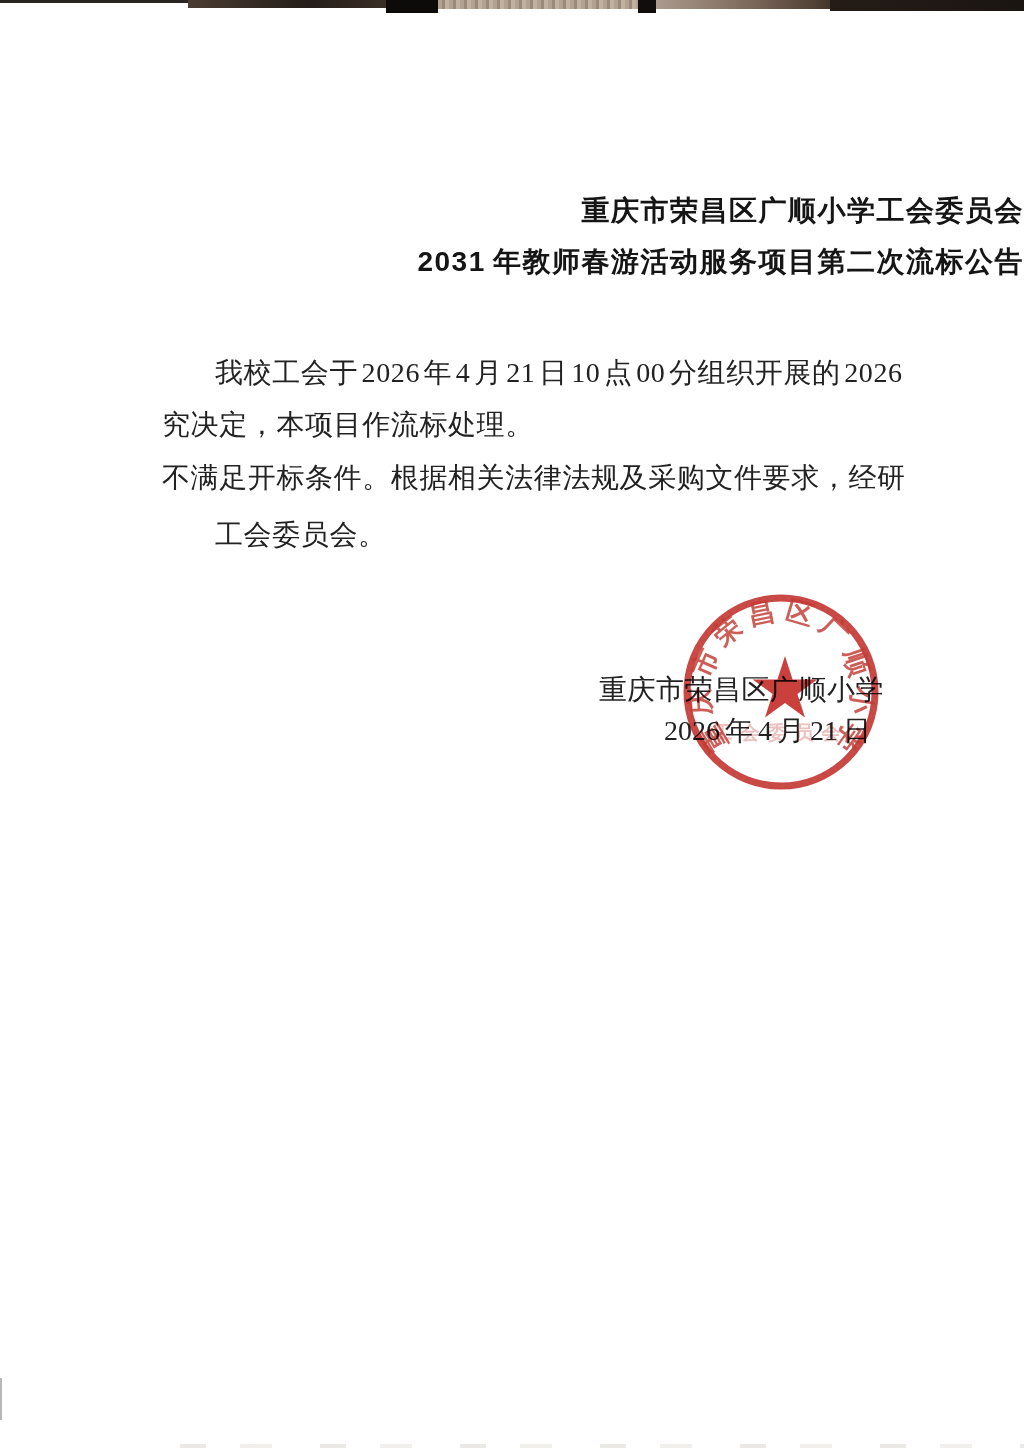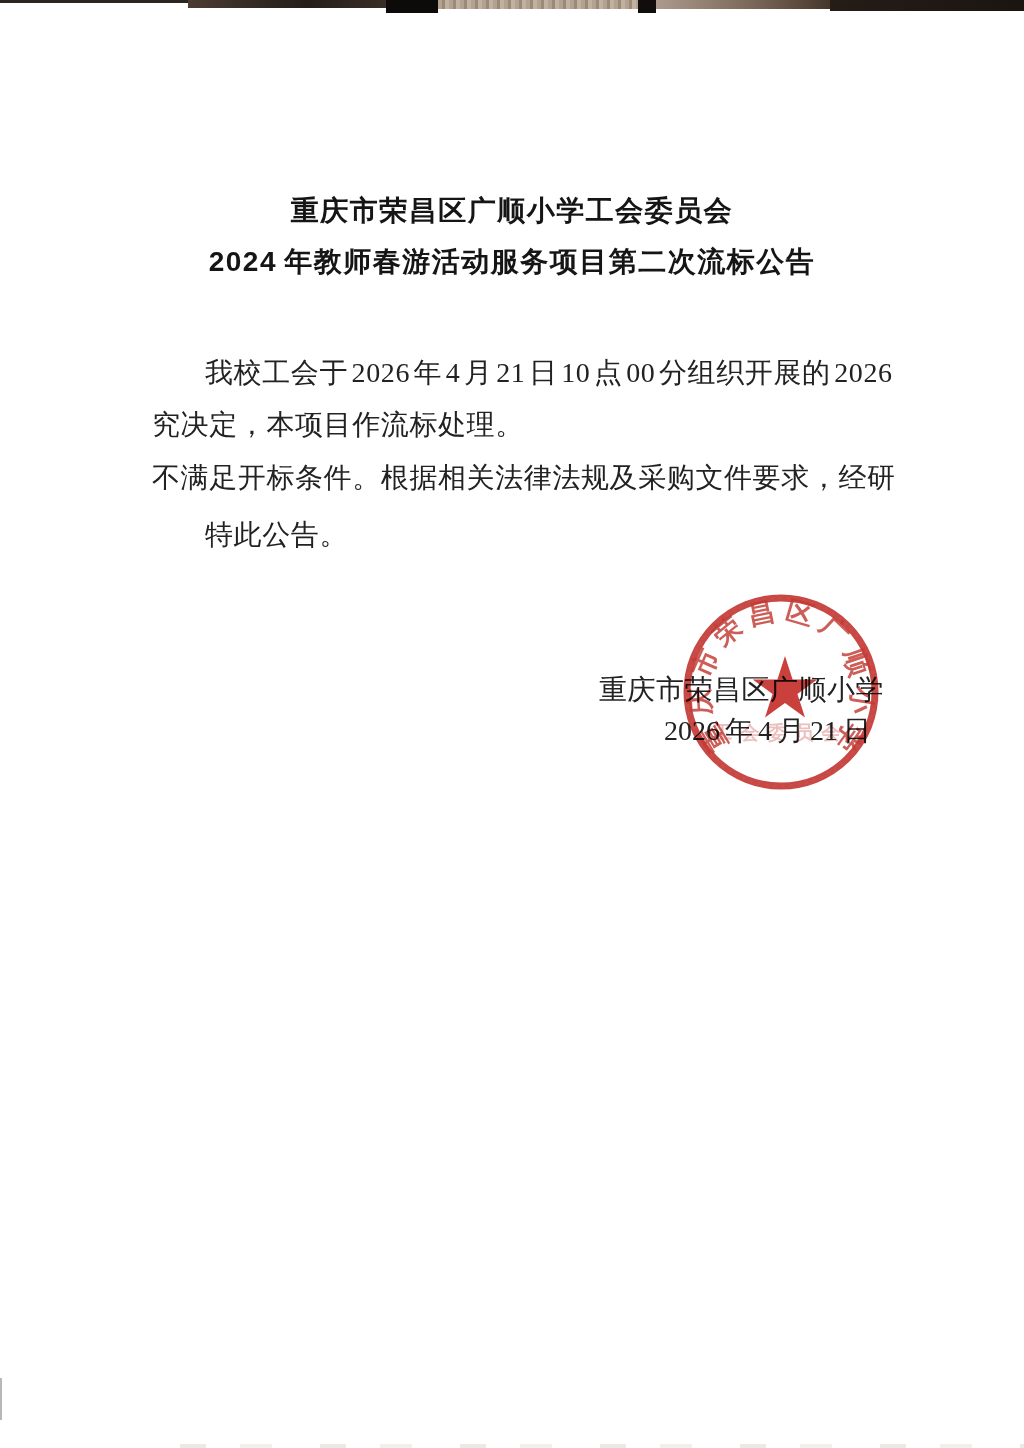"重庆市荣昌区广顺小学工会委员会" .title { text-align: center -> right }
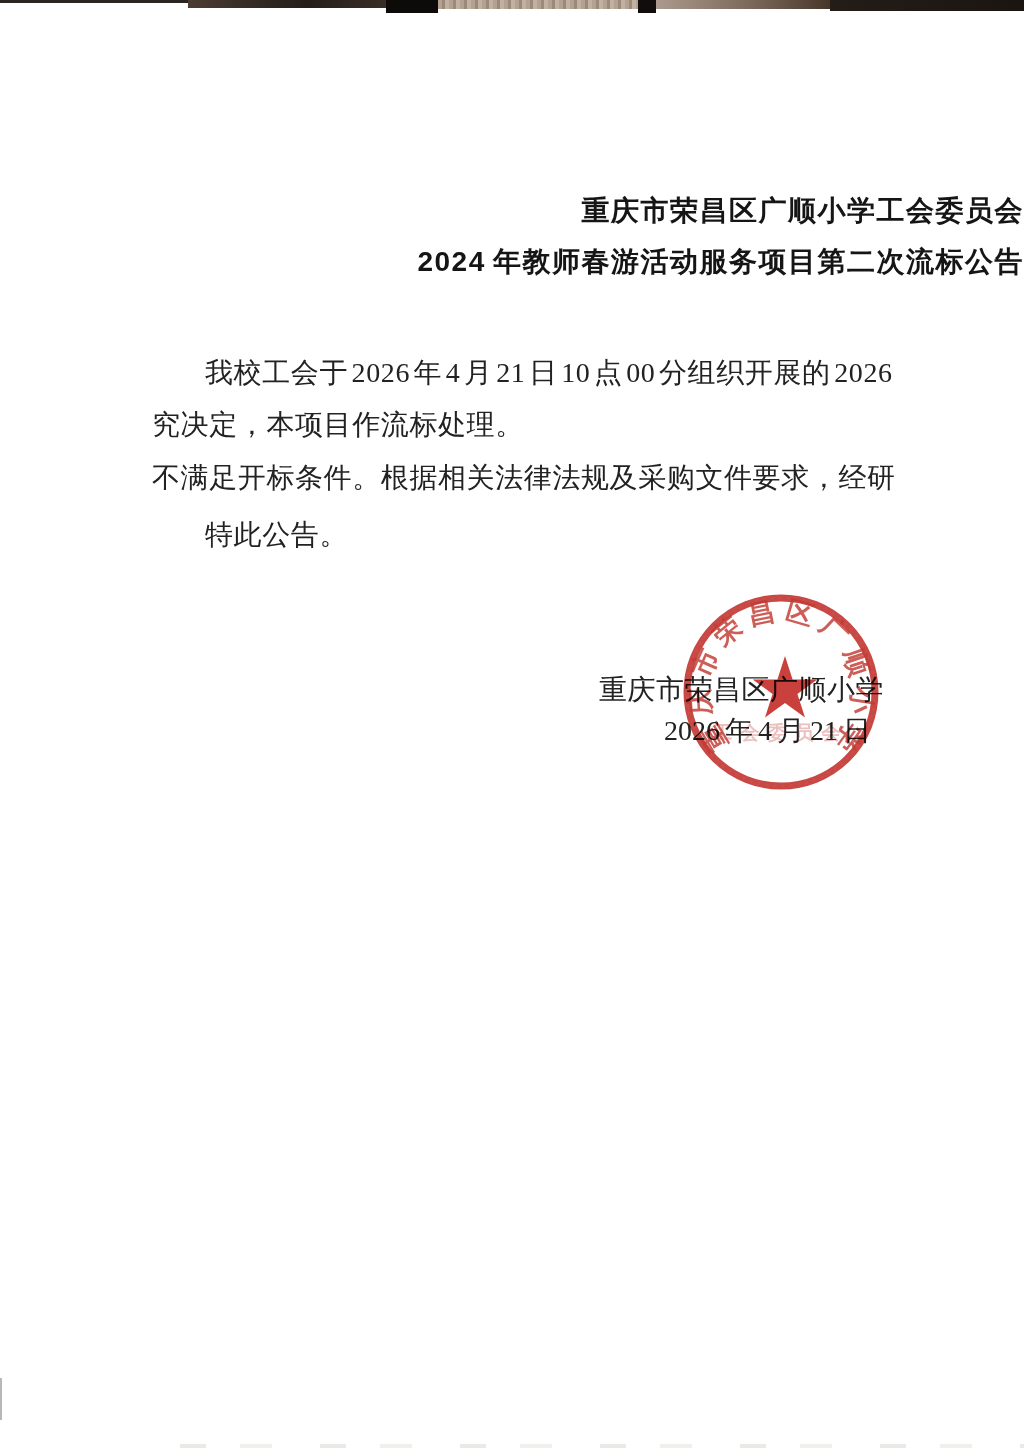"2024 年教师春游活动服务项目第二次流标公告" div.title { text: 2024 -> 2031 }
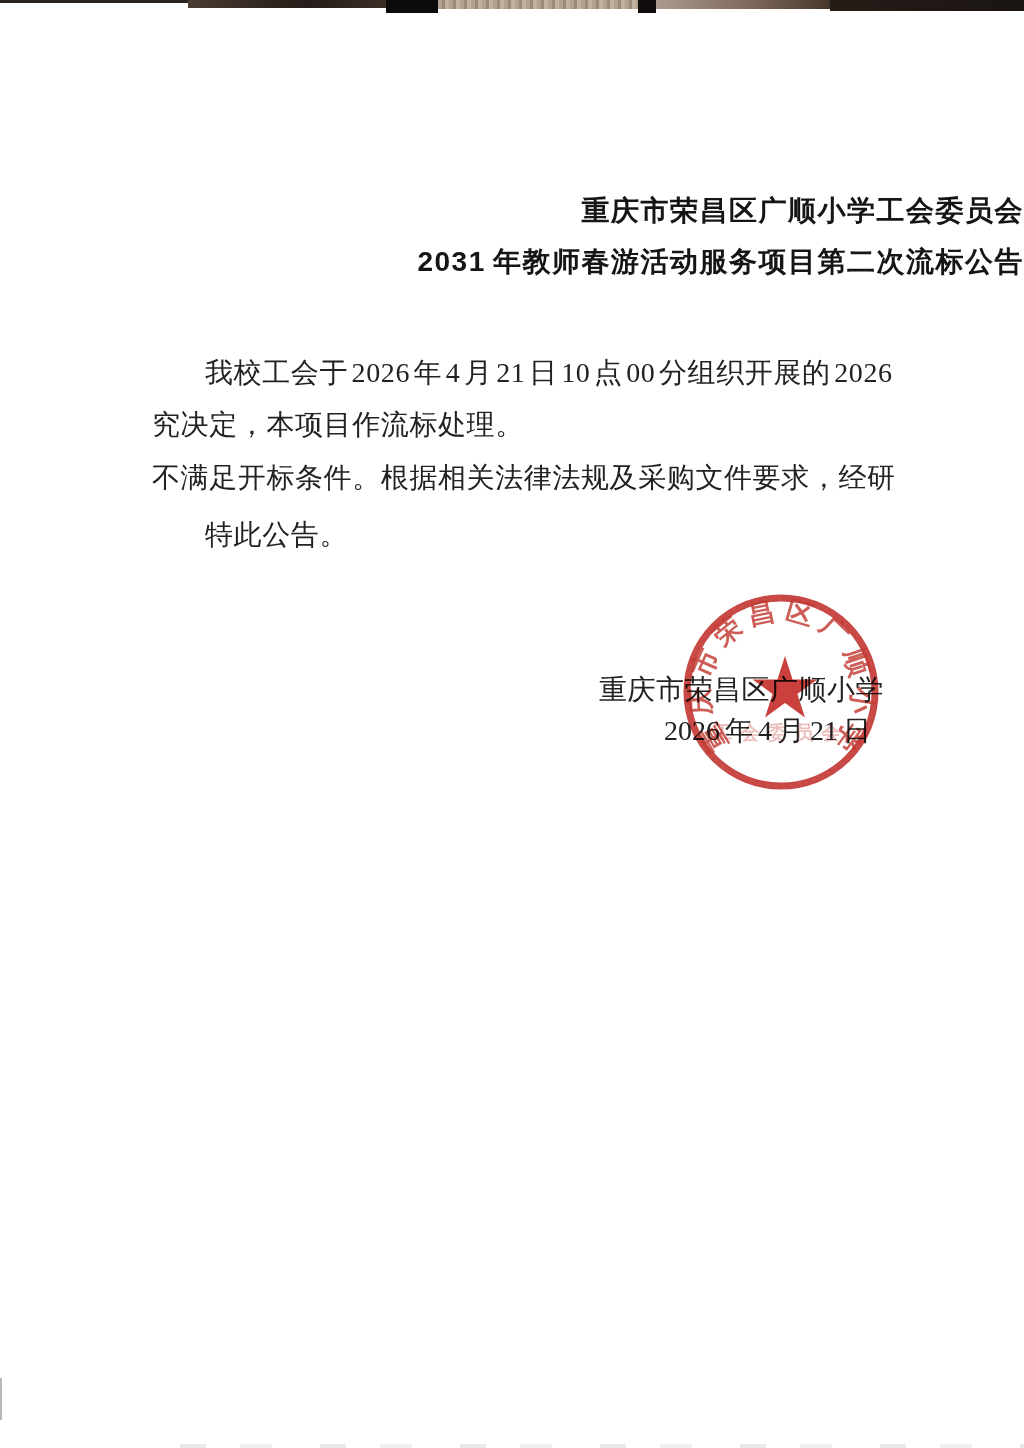"我校工会于 2026 年 4 月" .body-block { left: 152px -> 162px }
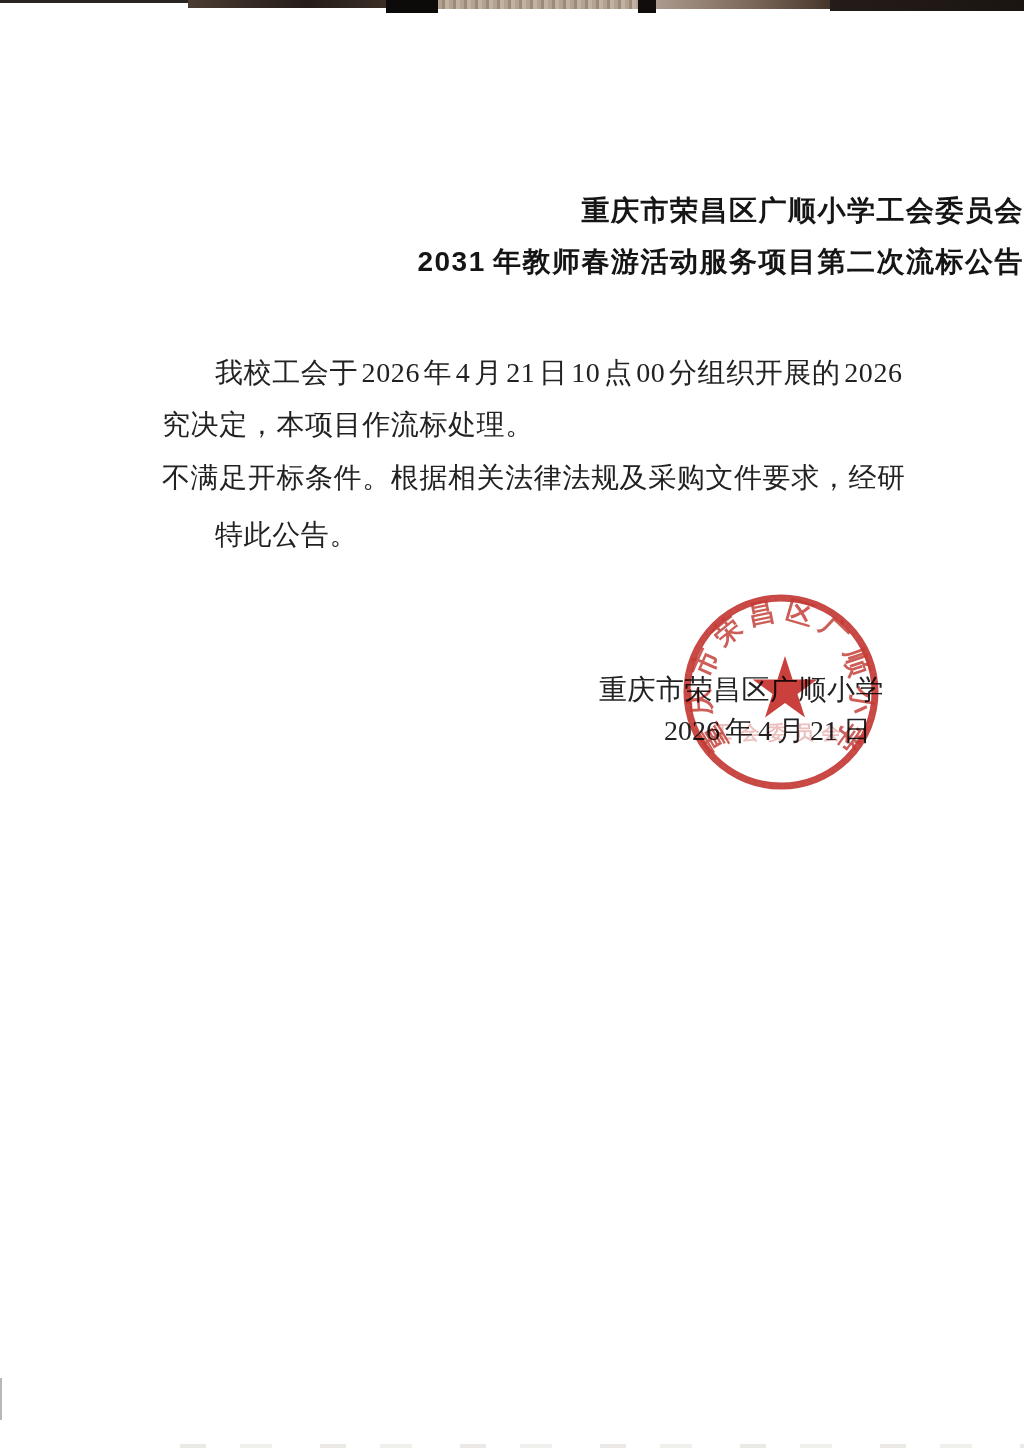"特此公告。" div.body-line { text: 特此公告 -> 工会委员会 }
